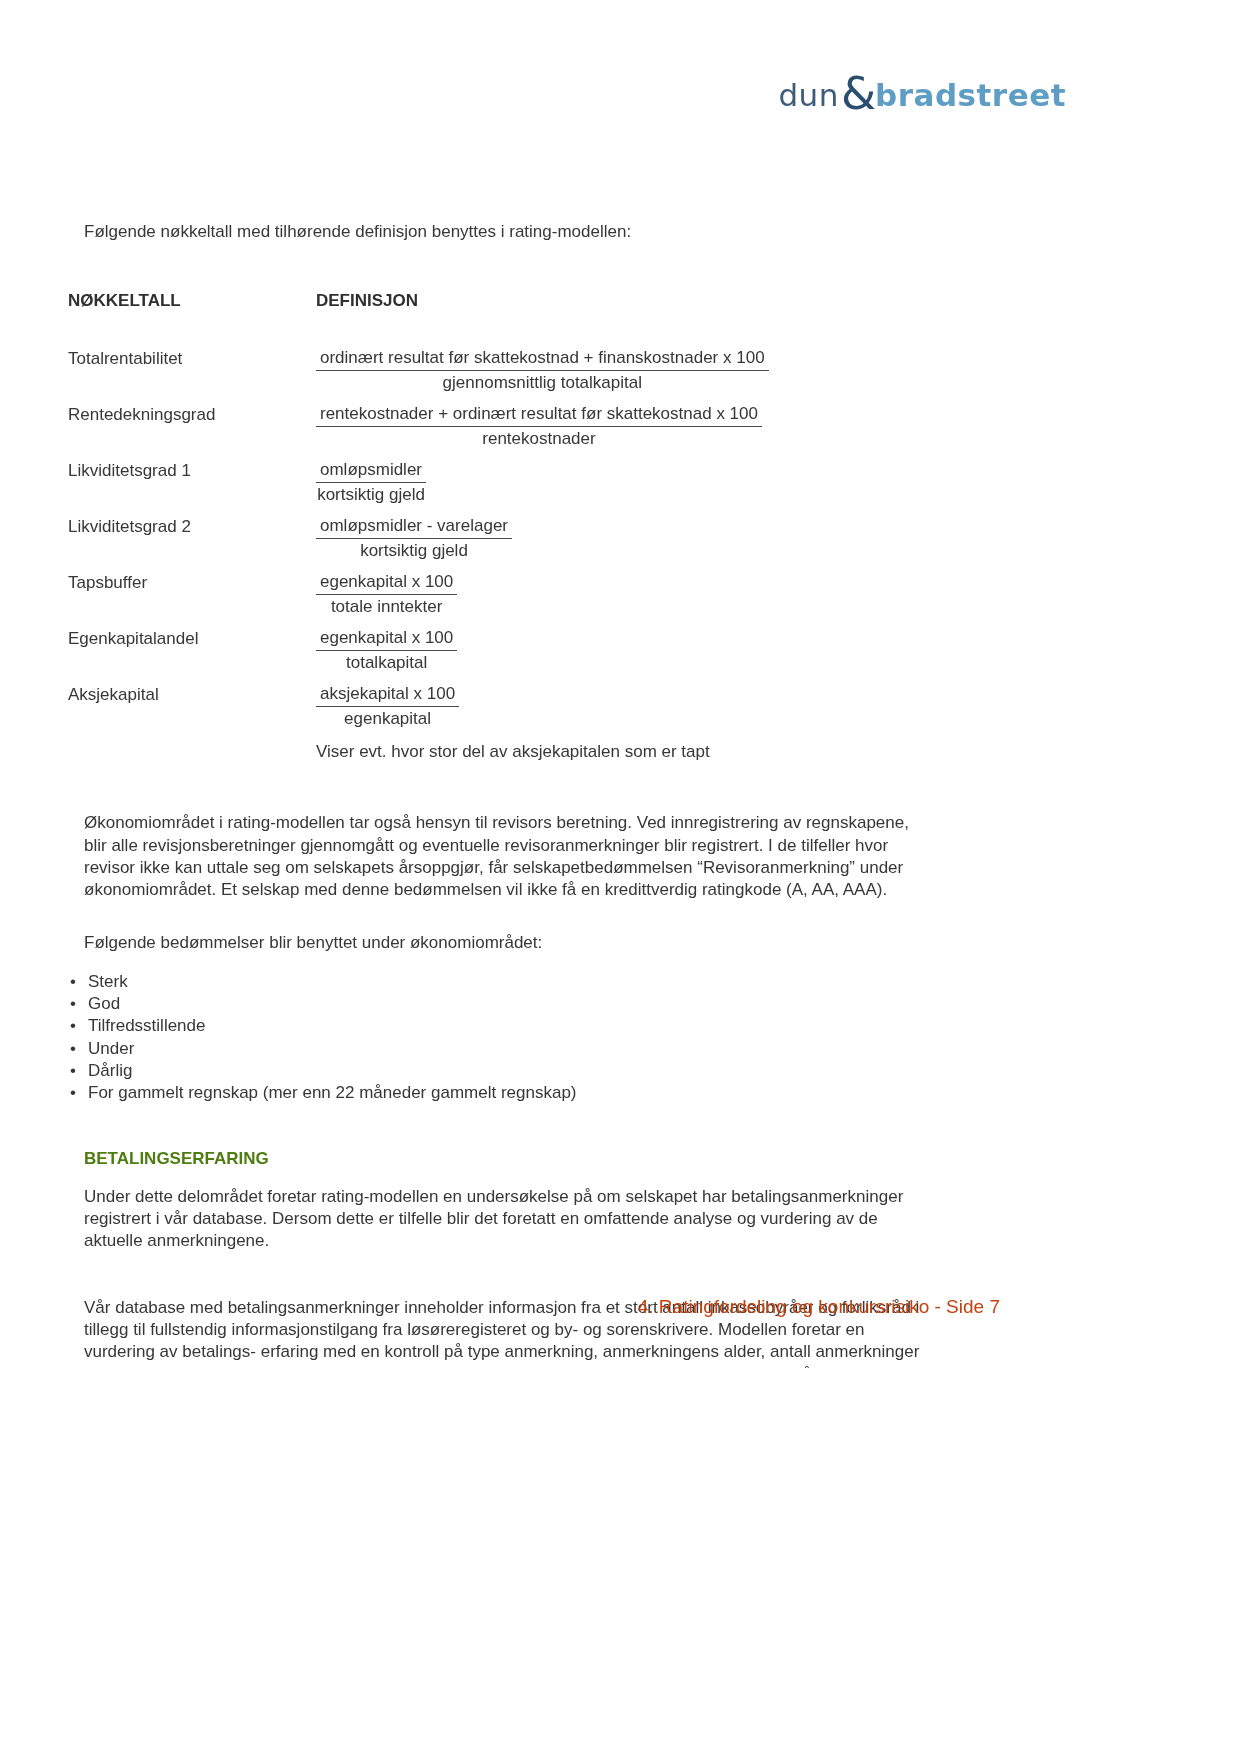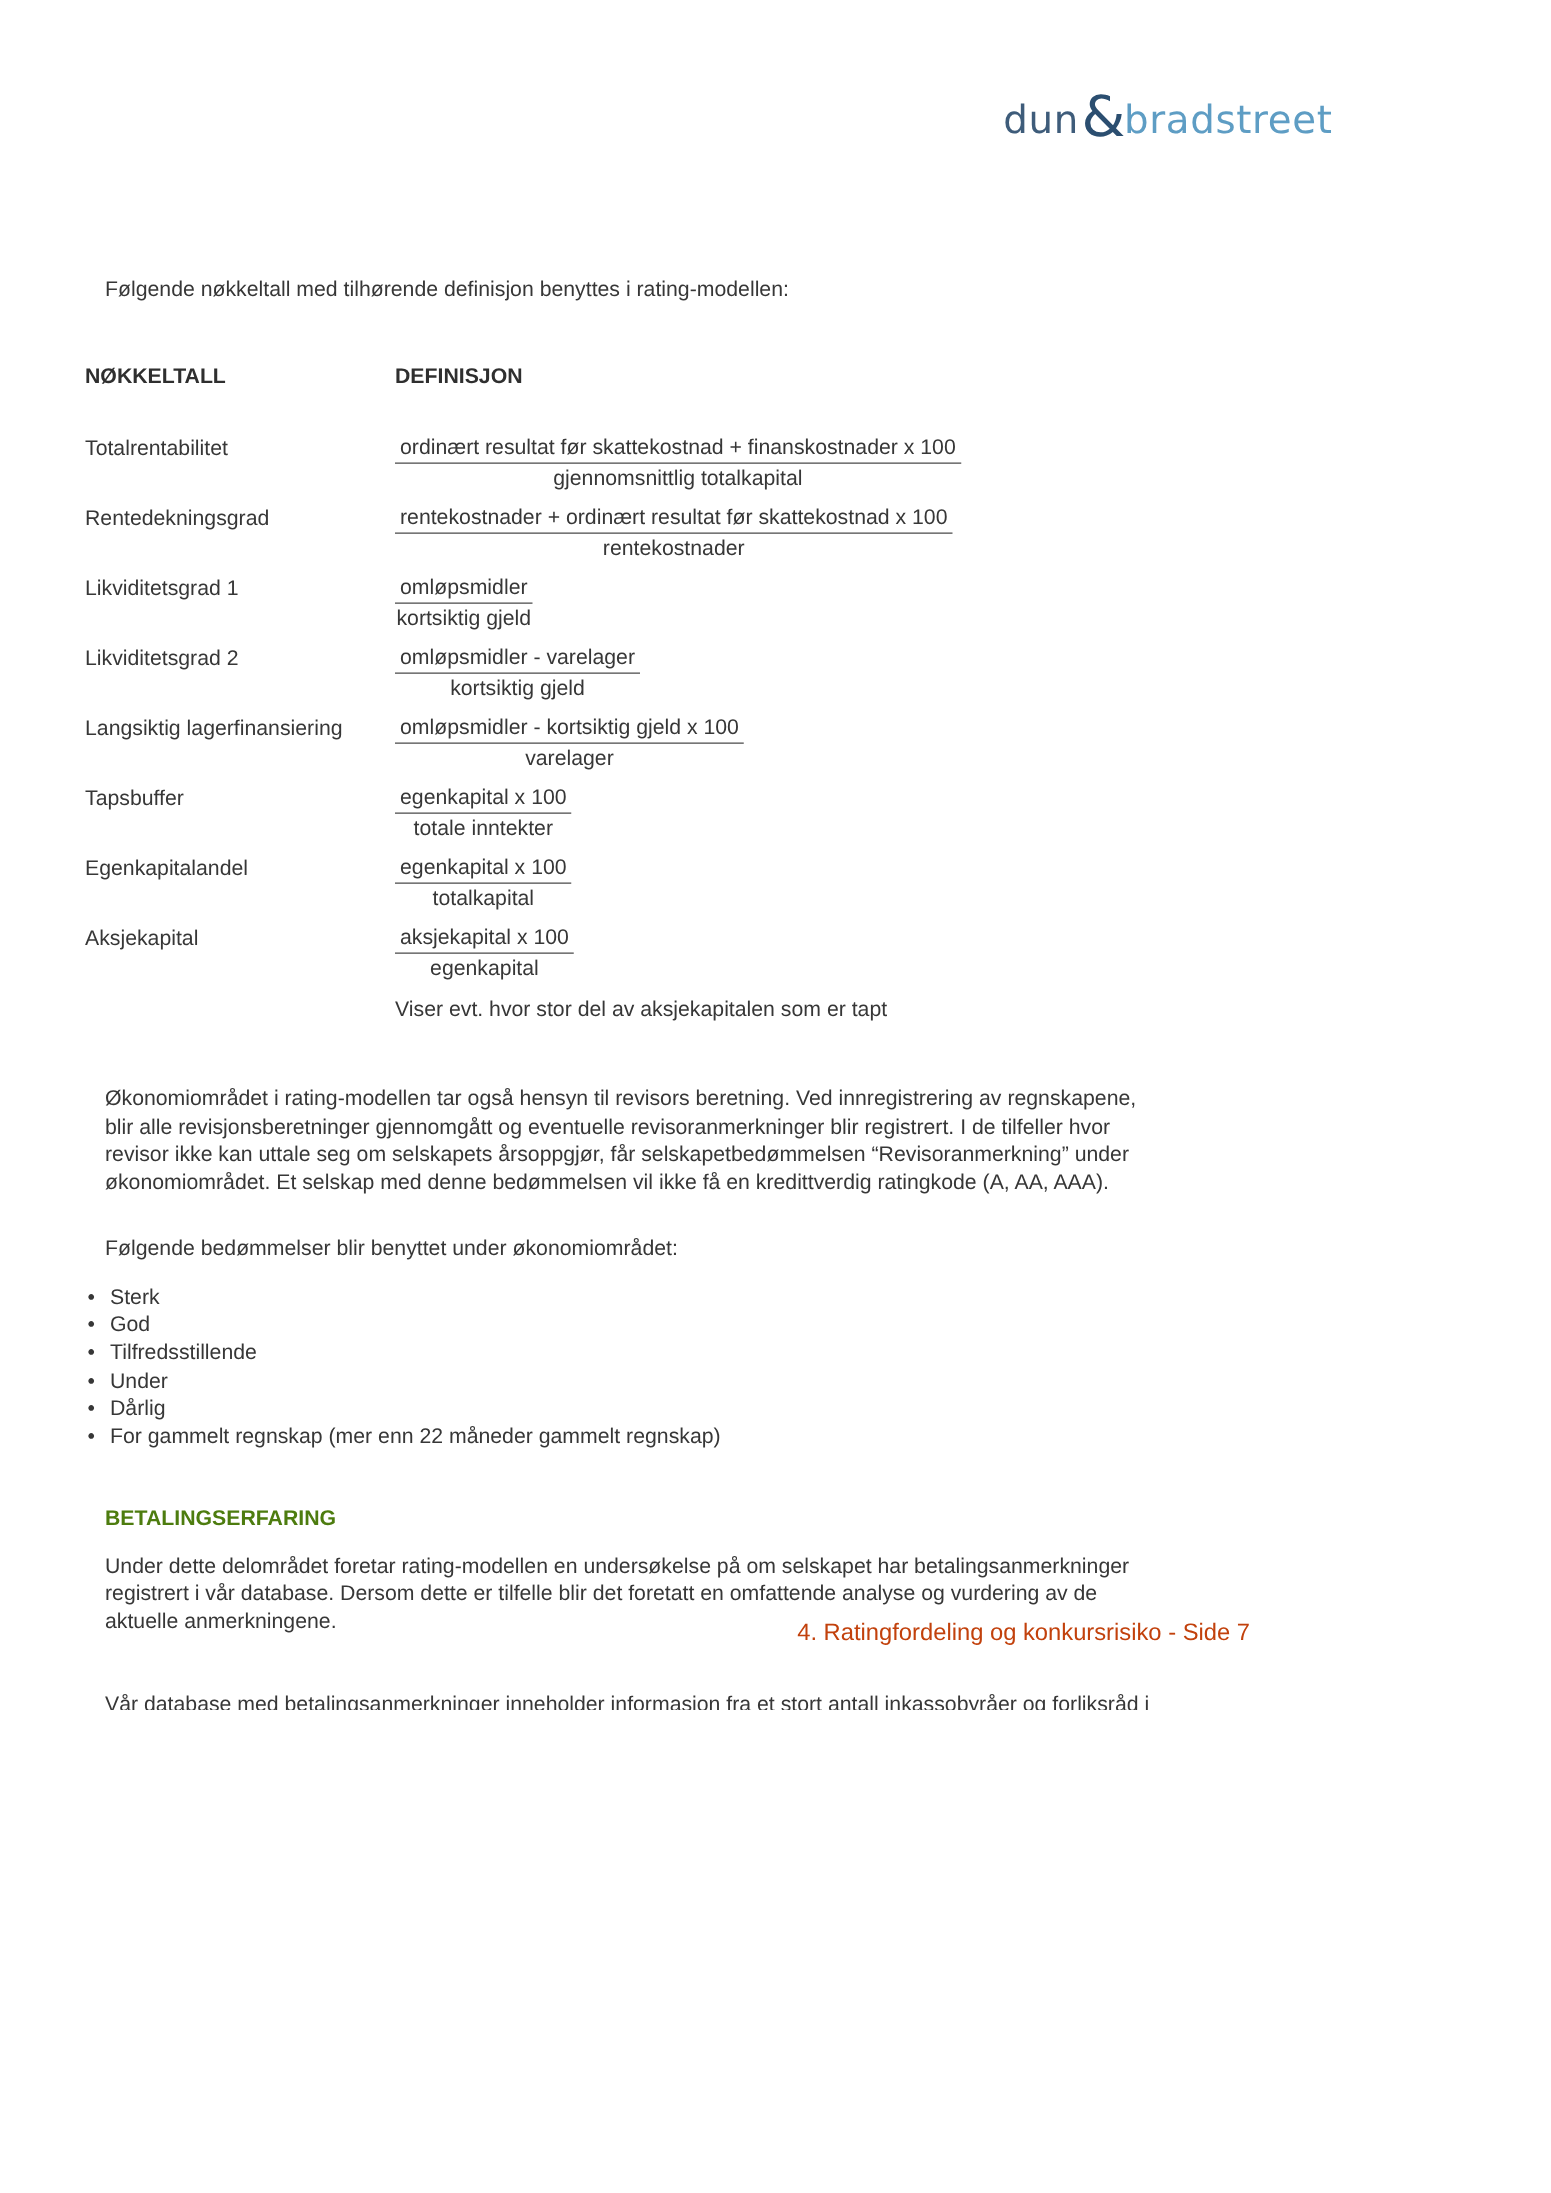"bradstreet" .logo .bradstreet { font-weight: 400 -> 700 }
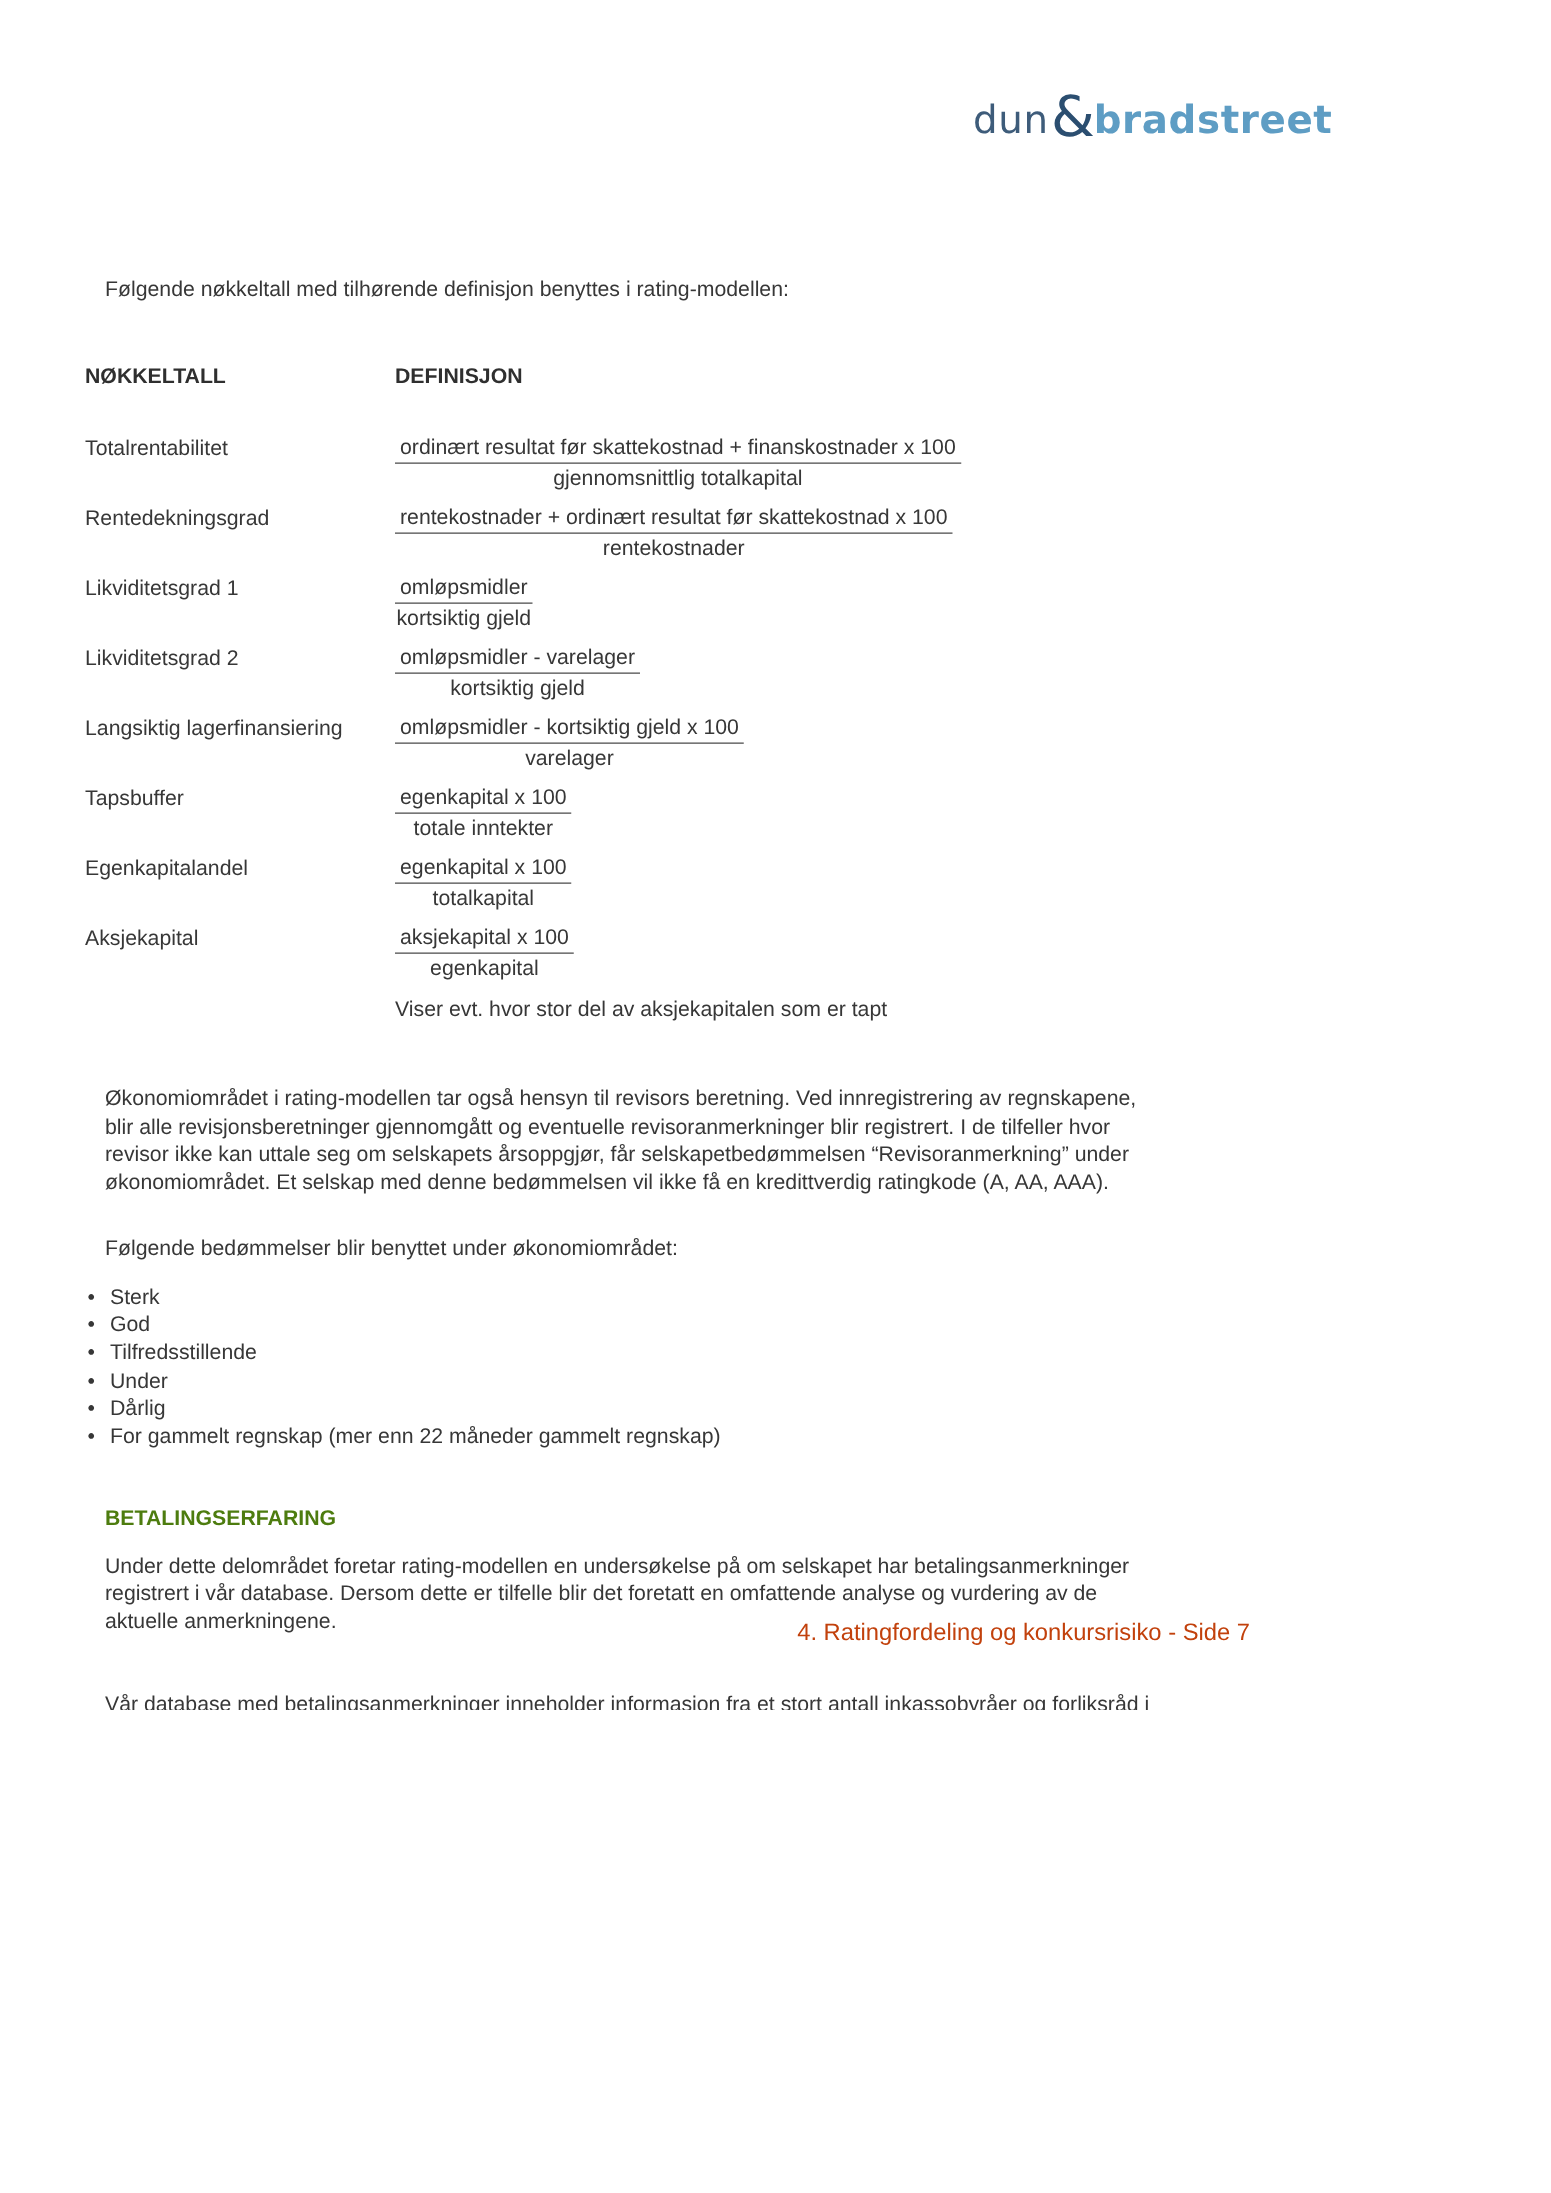"Langsiktig lagerfinansiering" div.kv-row { html: <div> <div>Langsiktig lagerfinansiering</div> <div> <span> <span>omløpsmidler - kortsiktig gjeld x 100</span> <span>varelager</span> </span> </div> </div> -> none }
